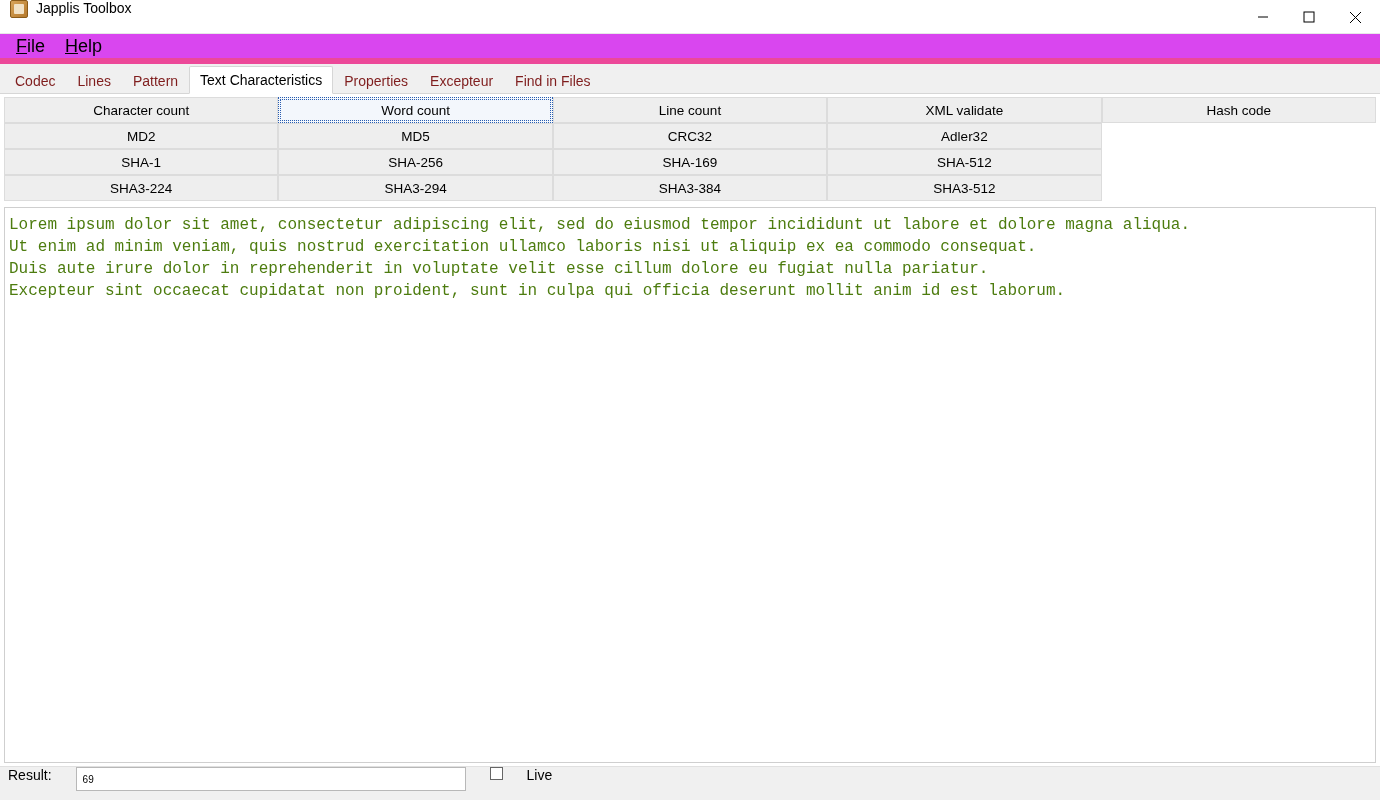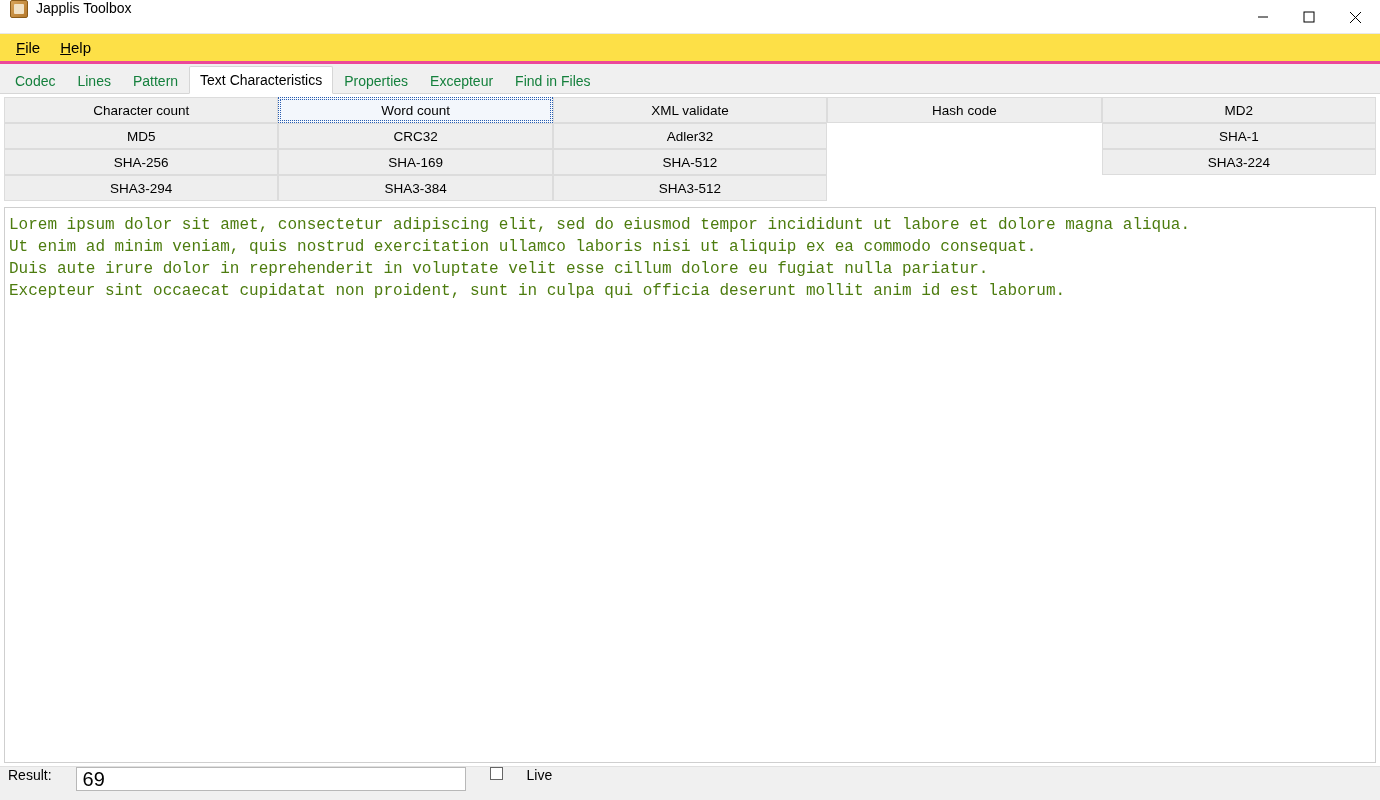"File" .menubar { background: #fde047 -> #d946ef; border-bottom: 3px solid #ec4899 -> 6px solid #ec4899; font-size: 15px -> 18px }
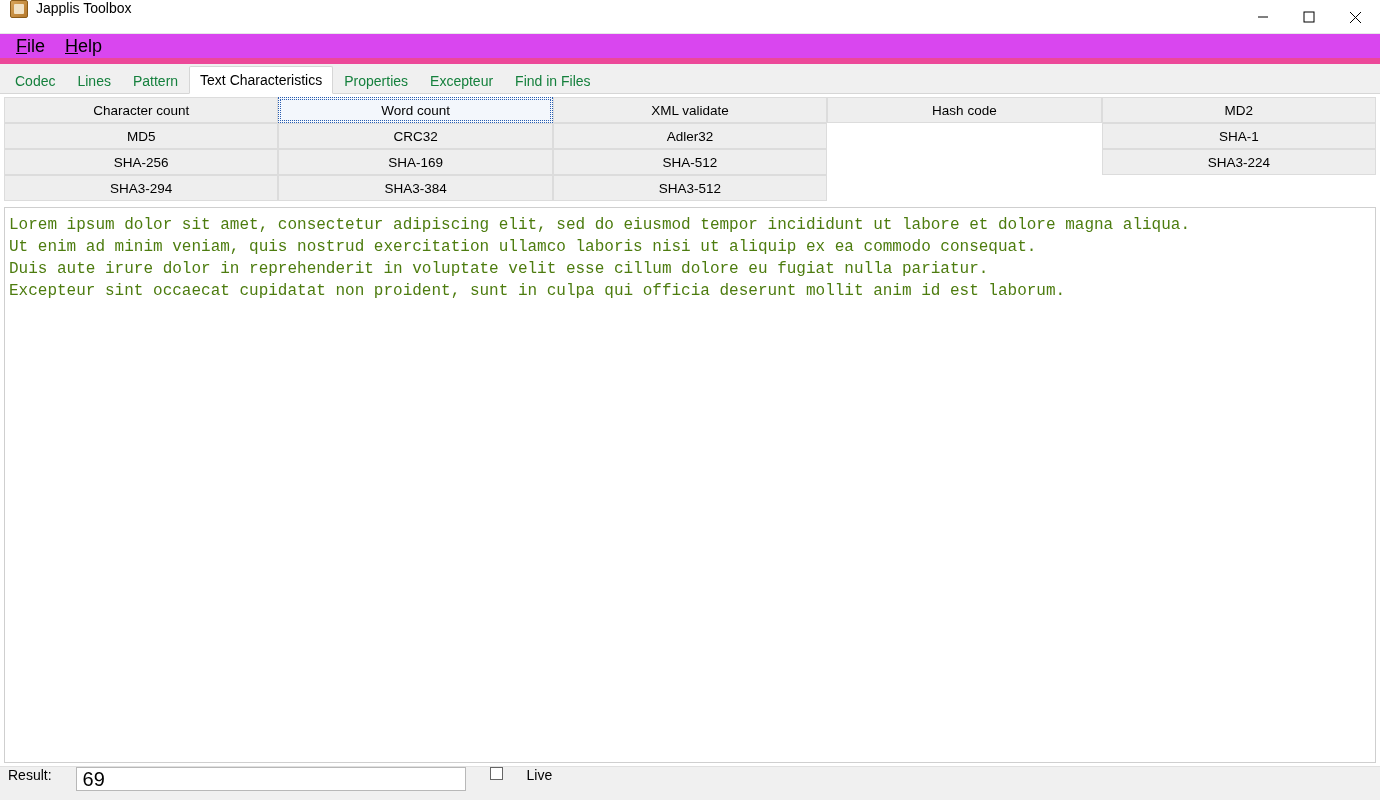"Codec" .tab { color: #15803d -> #7f1d1d }
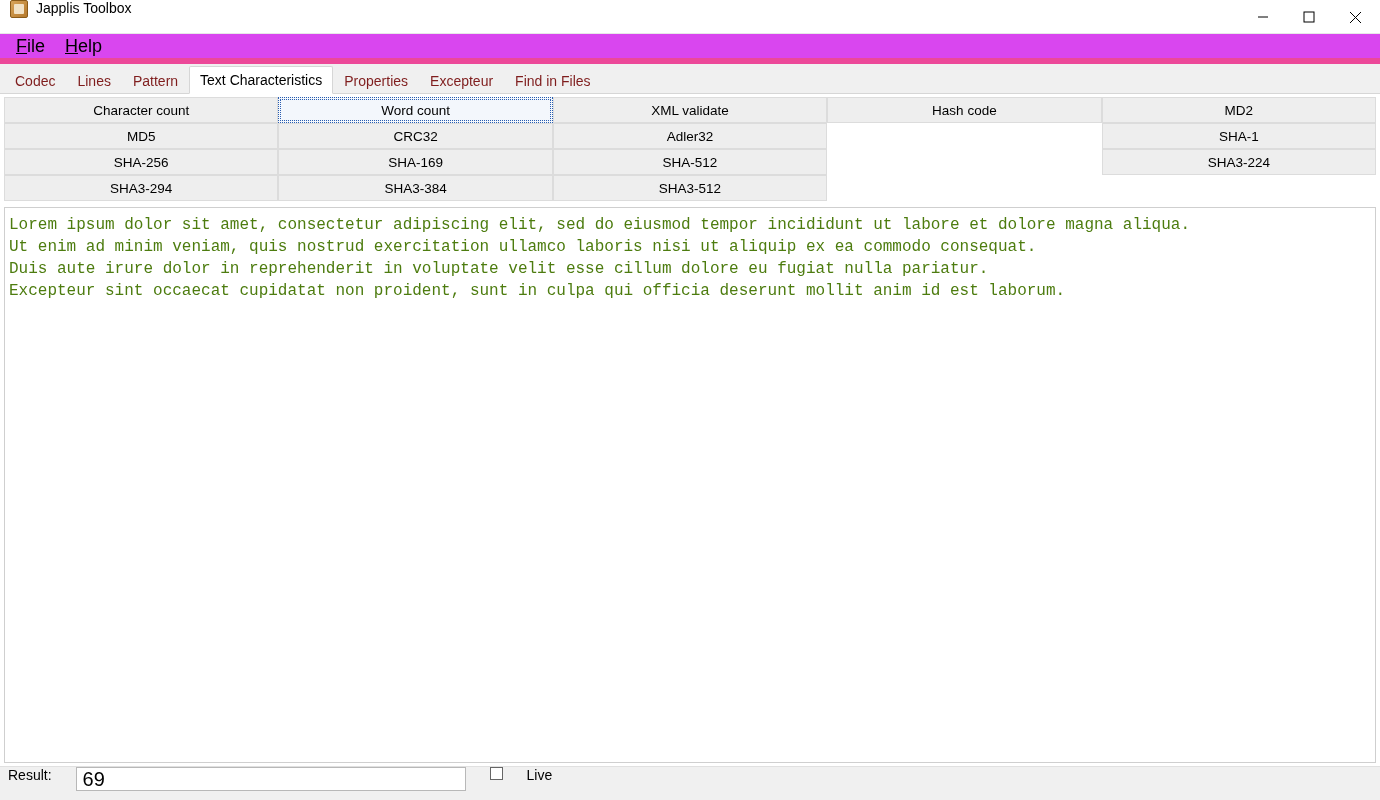"Line count" div.action-btn { html: none -> <div>Line count</div> }
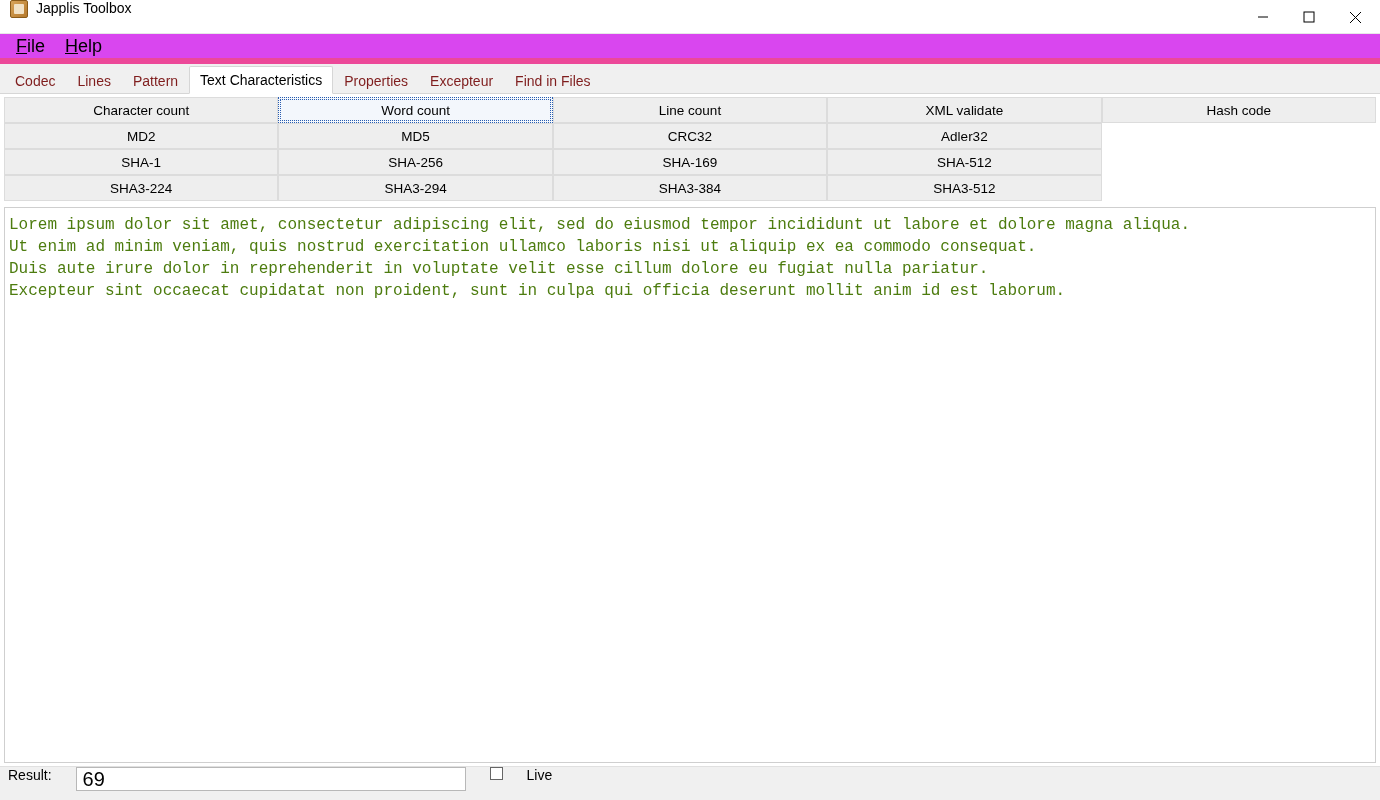"69" .result-input { font-size: 20px -> 10px }
